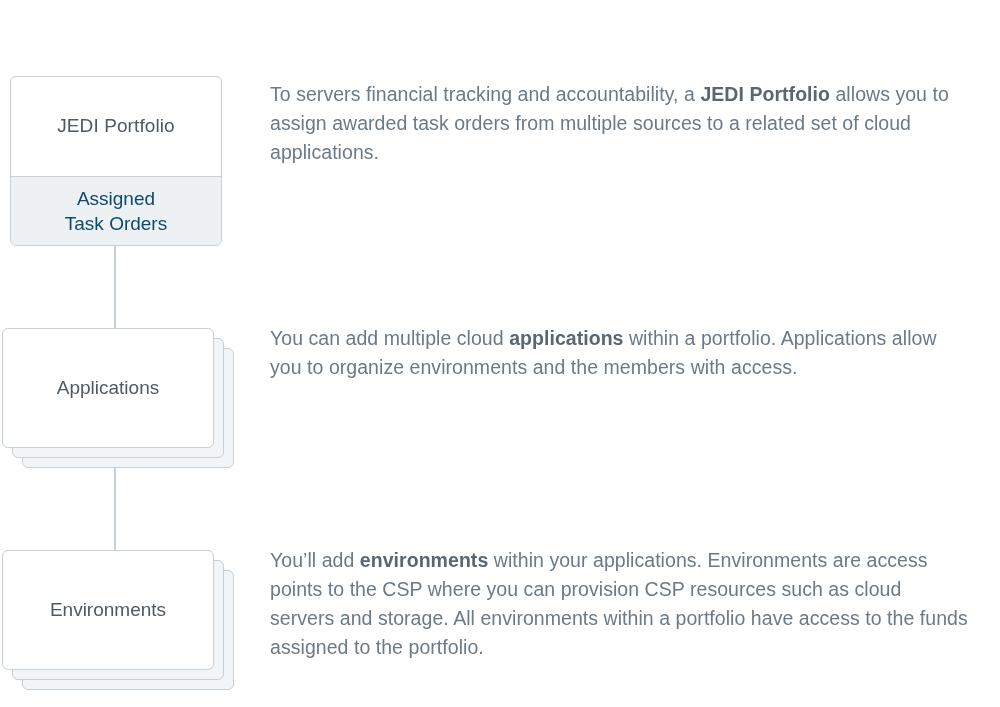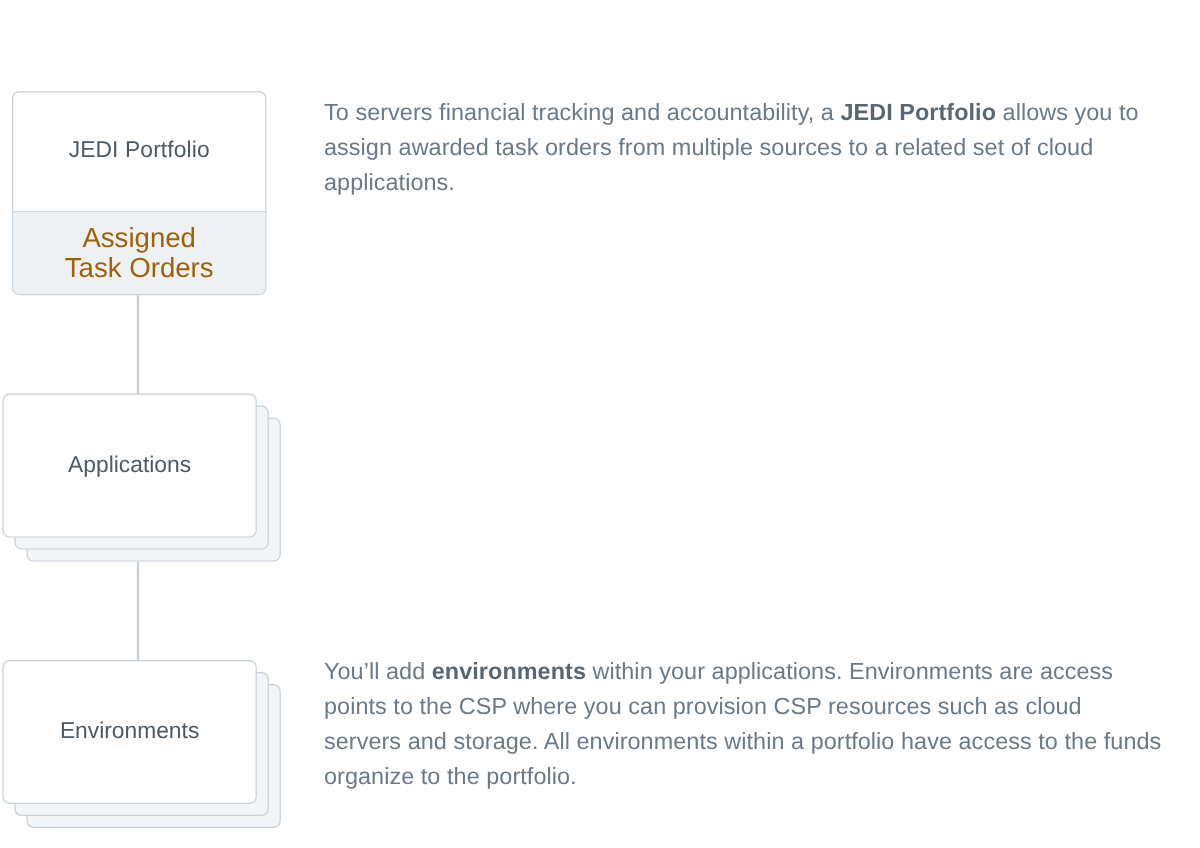"Assigned" .portfolio .sub-row span { color: #a16207 -> #0c4a6e; font-size: 23px -> 19px }
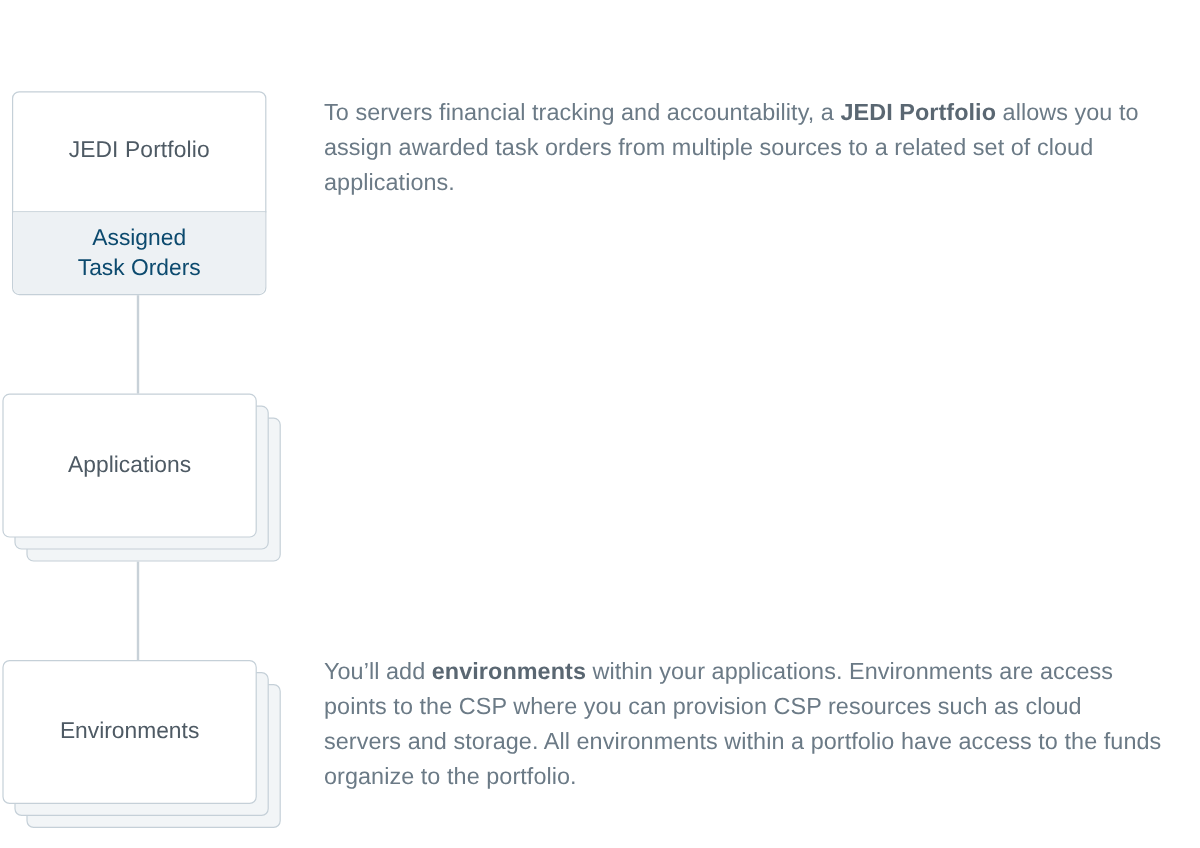"You can add multiple cloud" div.text-block { html: none -> <div><span>You can add multiple cloud </span><b>applications</b><span> within a portfolio. Applications allow you to organize environments and the members with access.</span></div> }
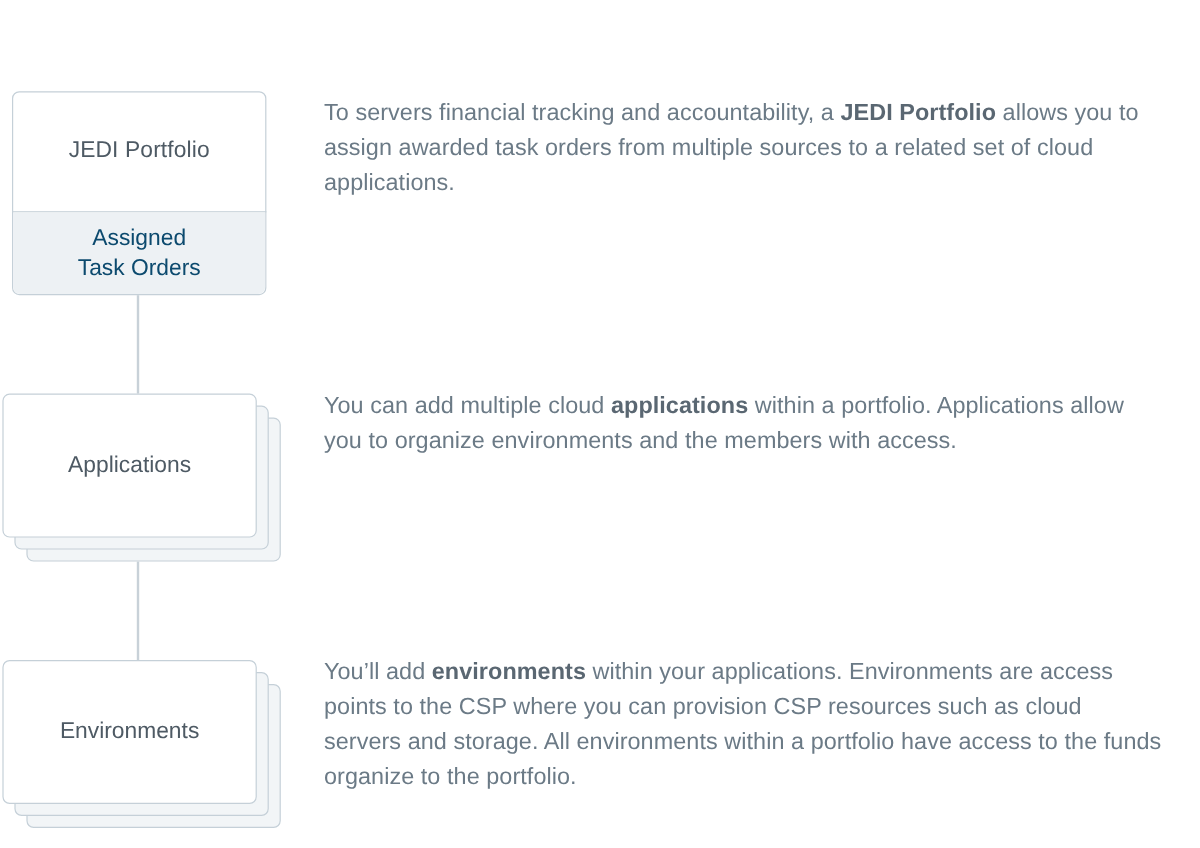"within your applications. Environments" span { text: organize -> assigned }
